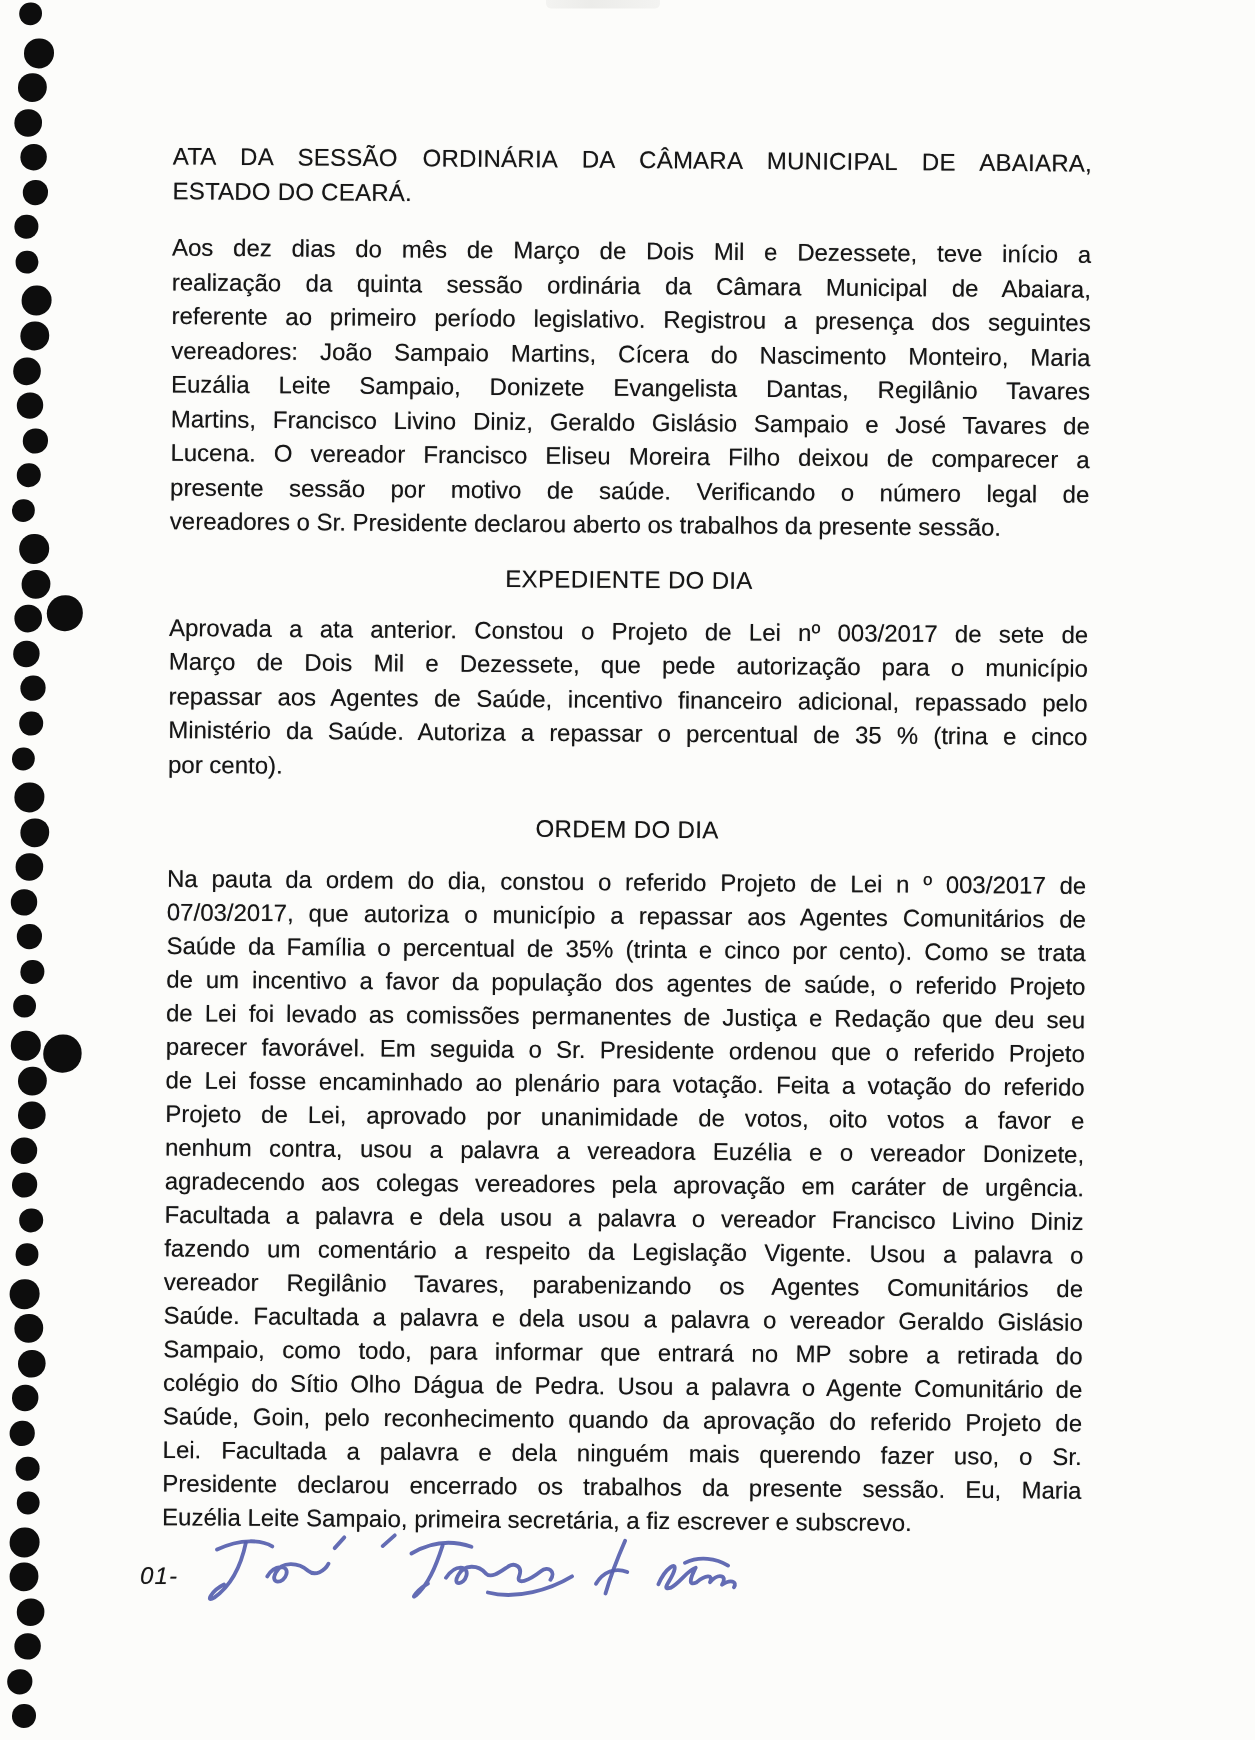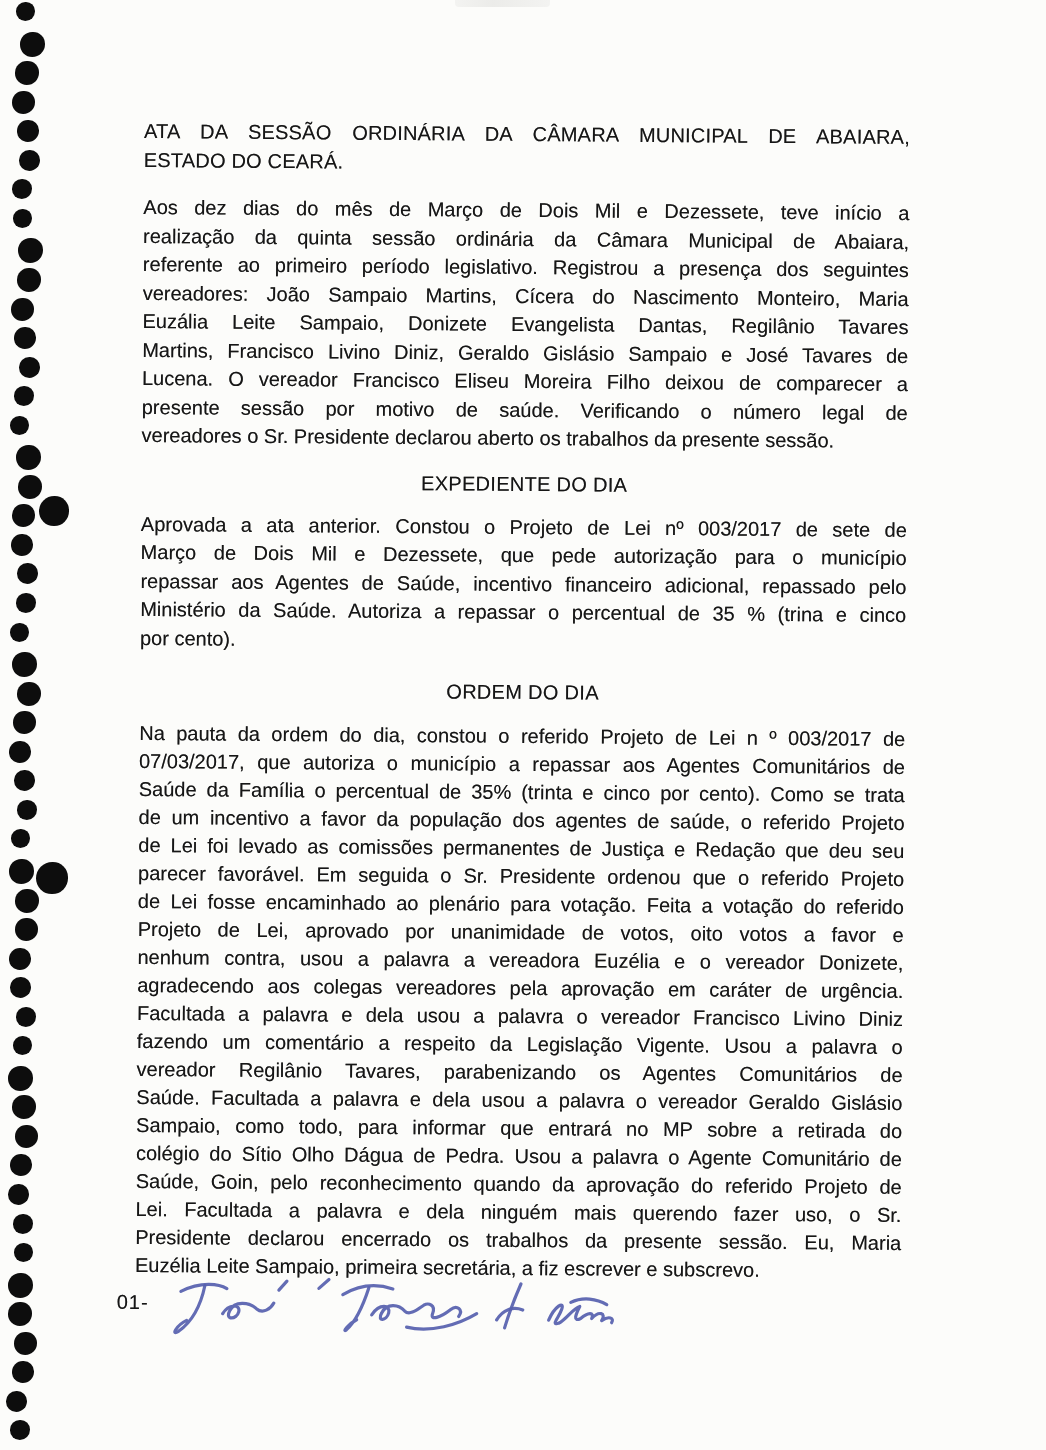"01-" .pagenum { font-style: none -> italic; top: 0 -> 12px }
